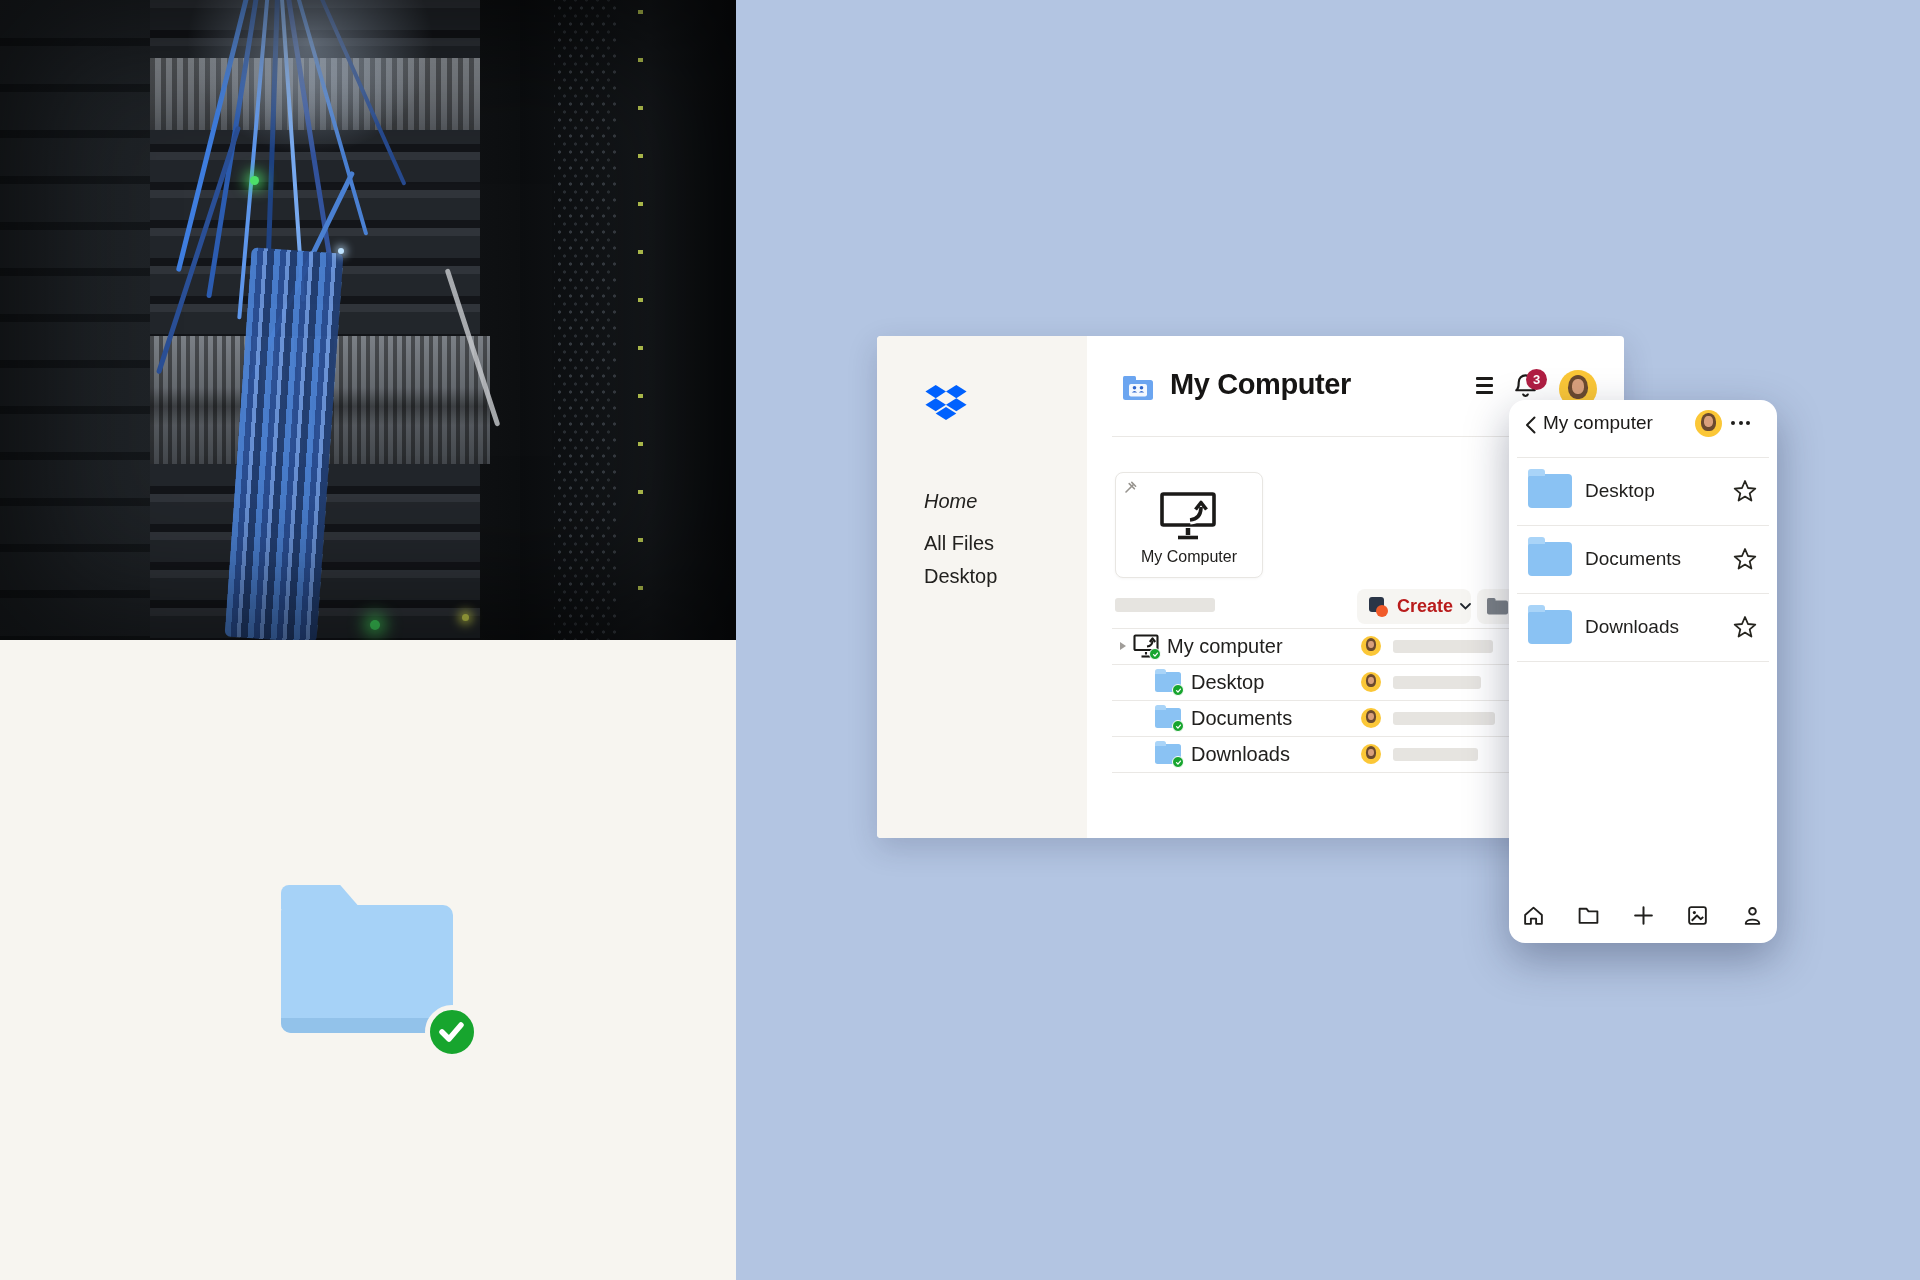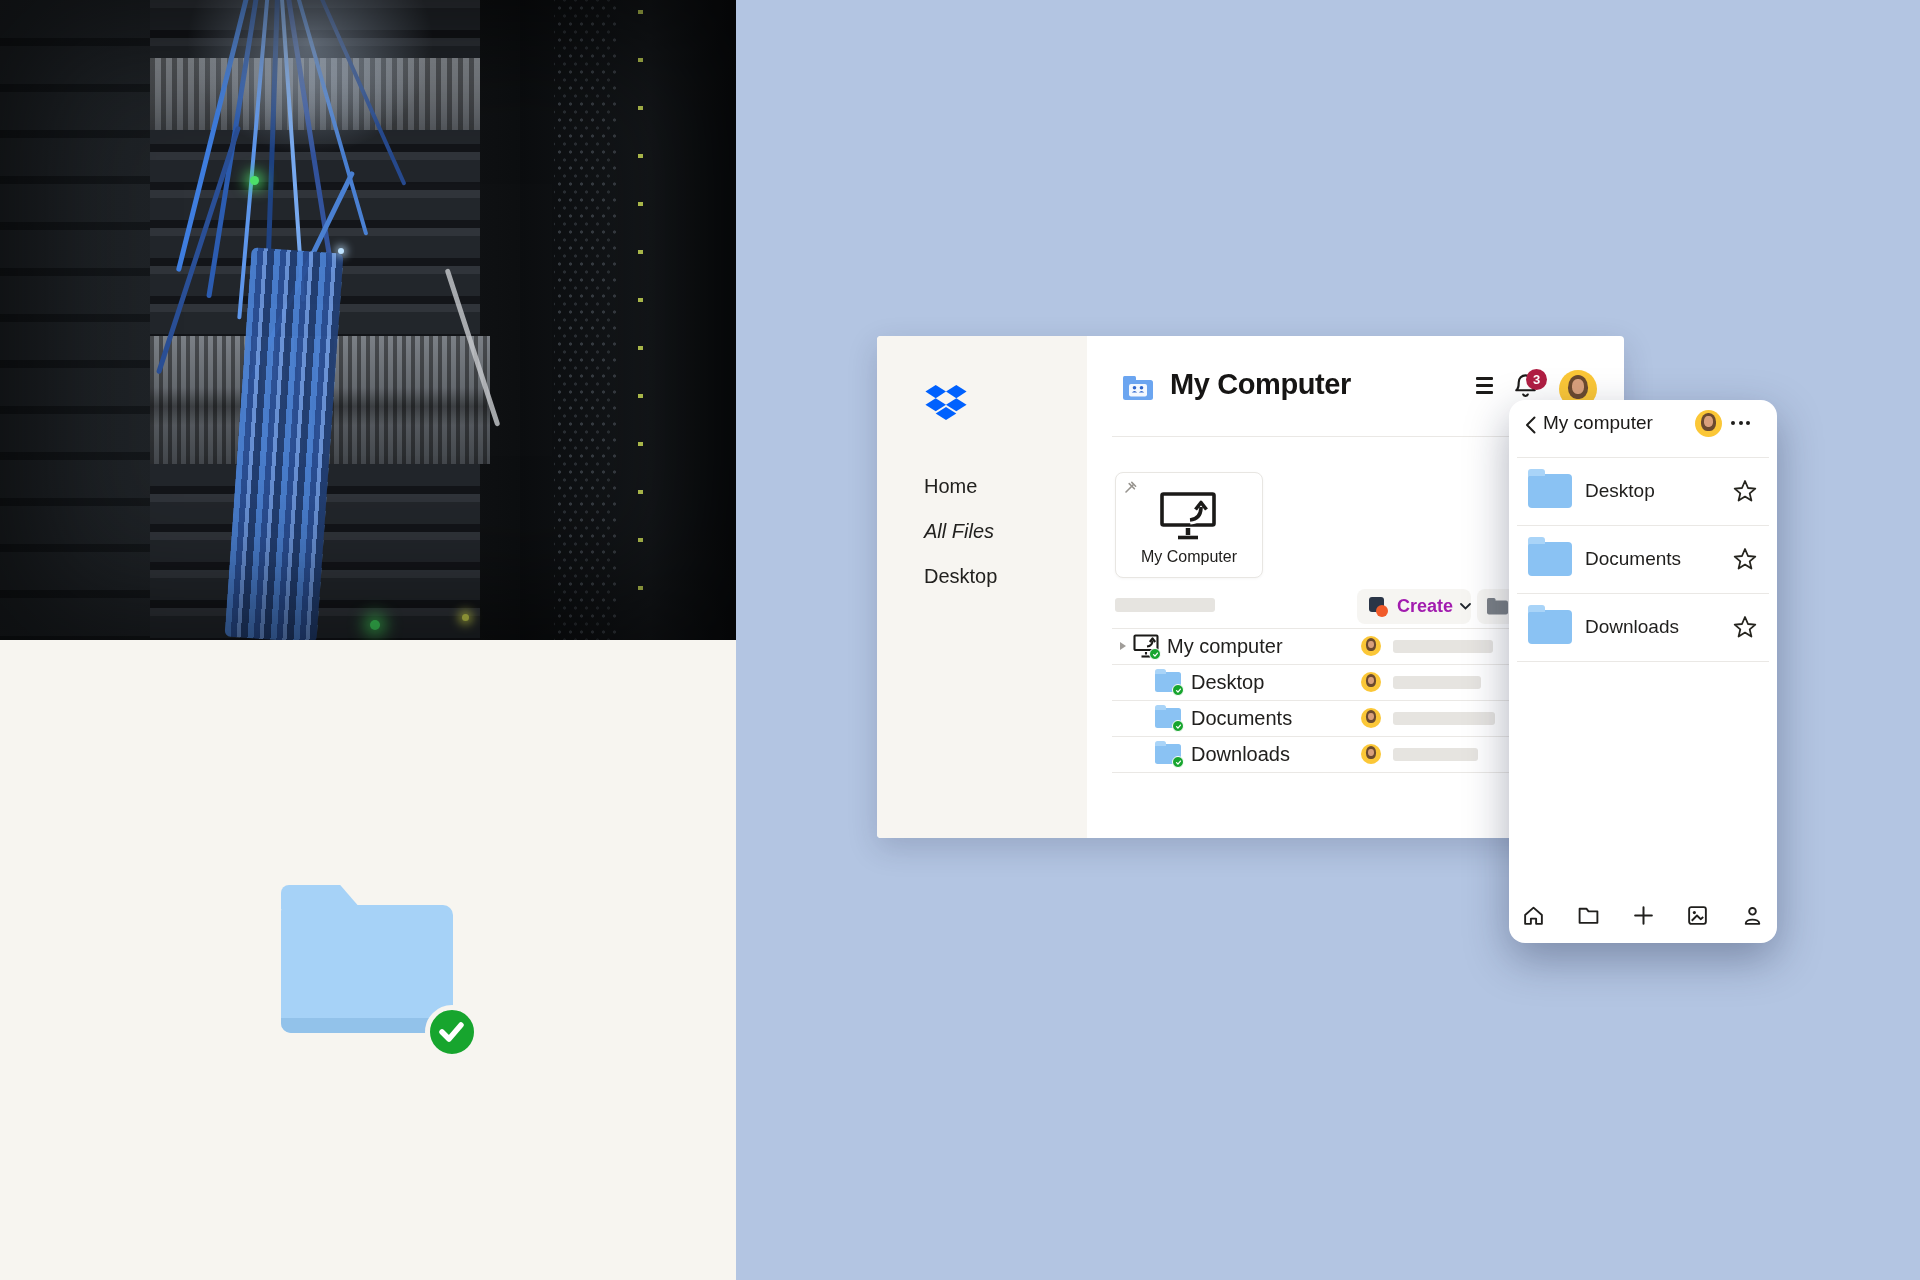"Home" div.abs { font-style: none -> italic; top: 138px -> 153px }
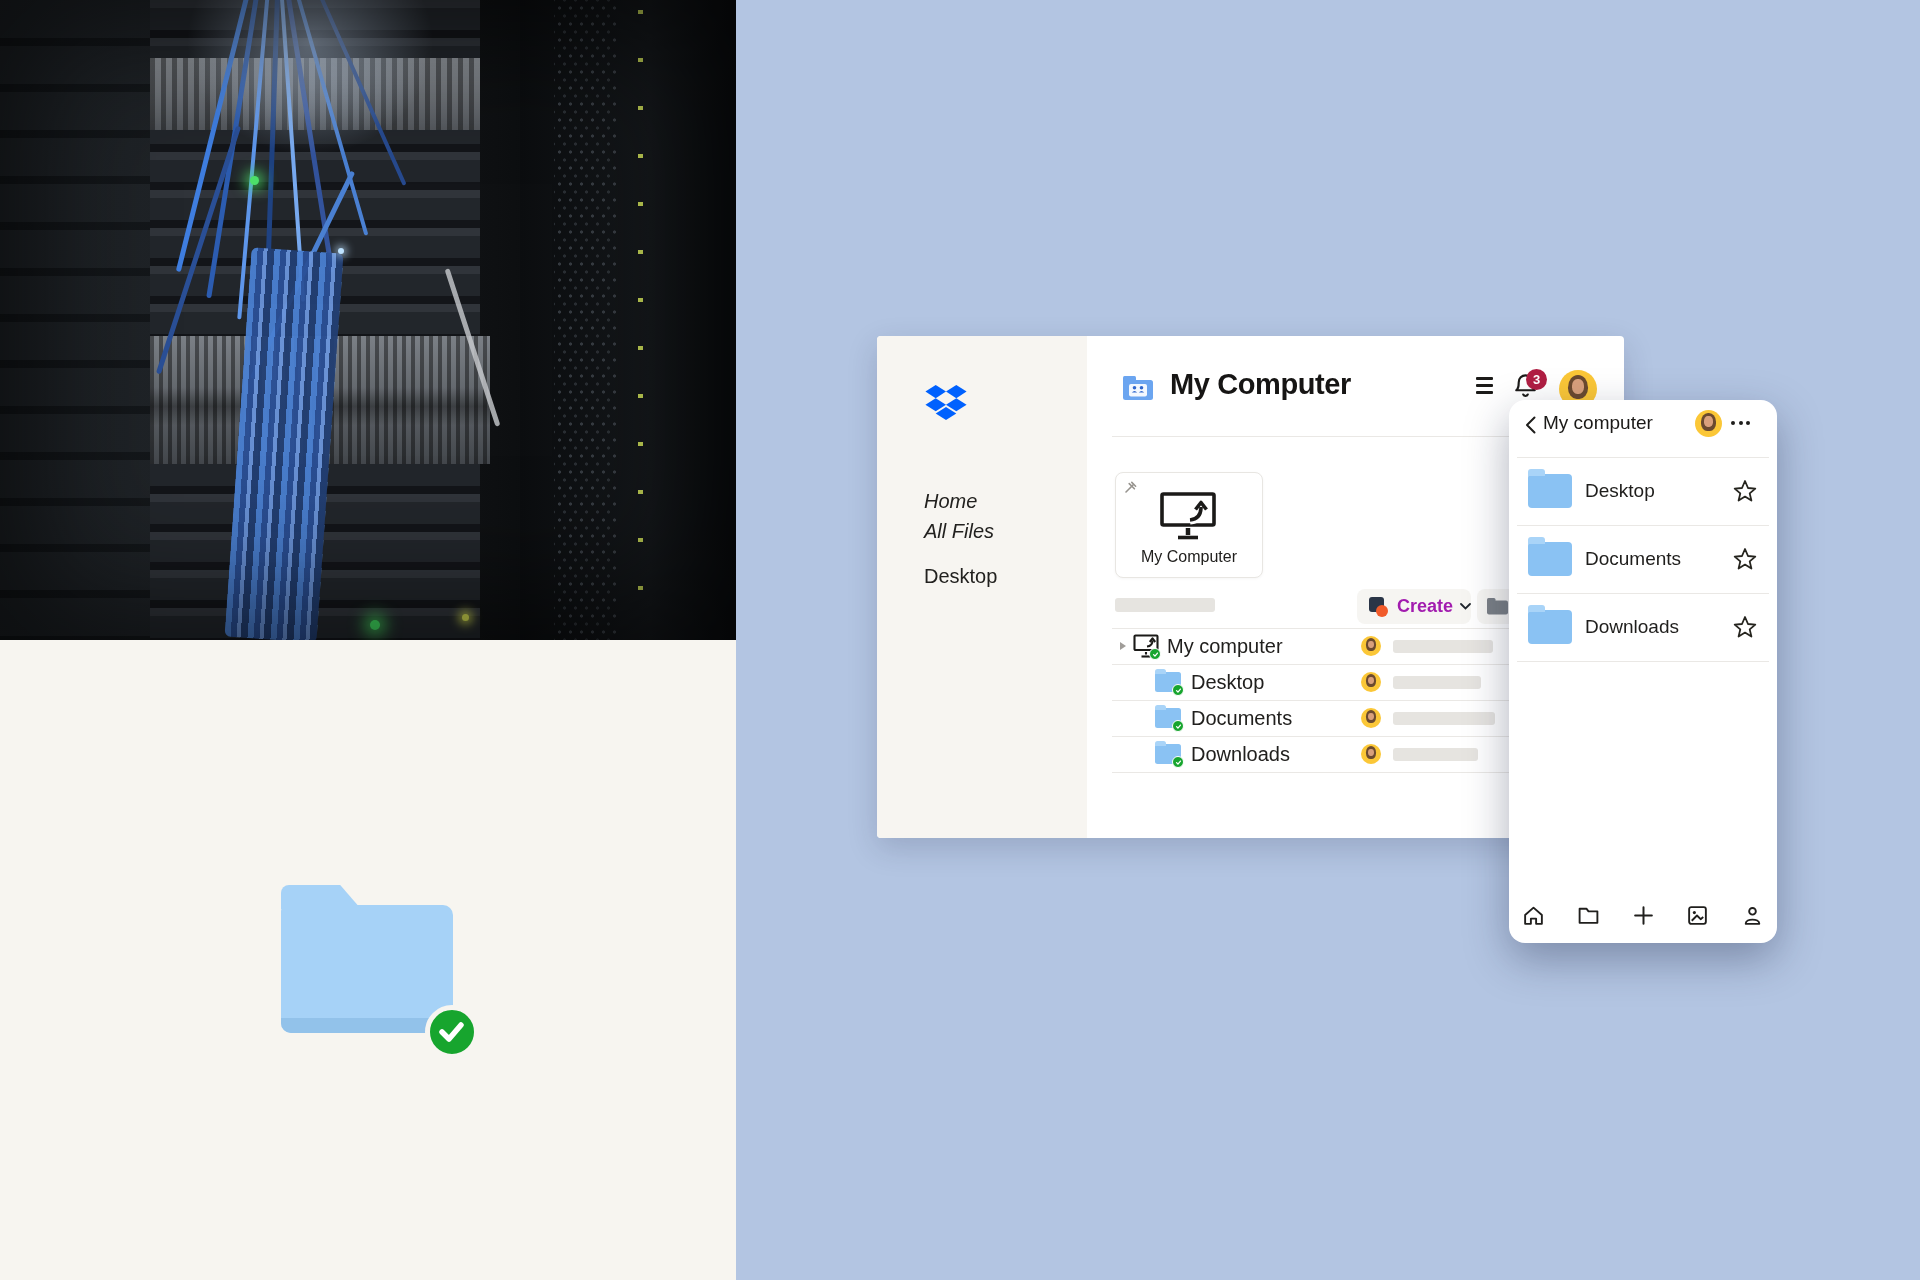"All Files" div.abs { font-style: italic -> none; top: 183px -> 195px }
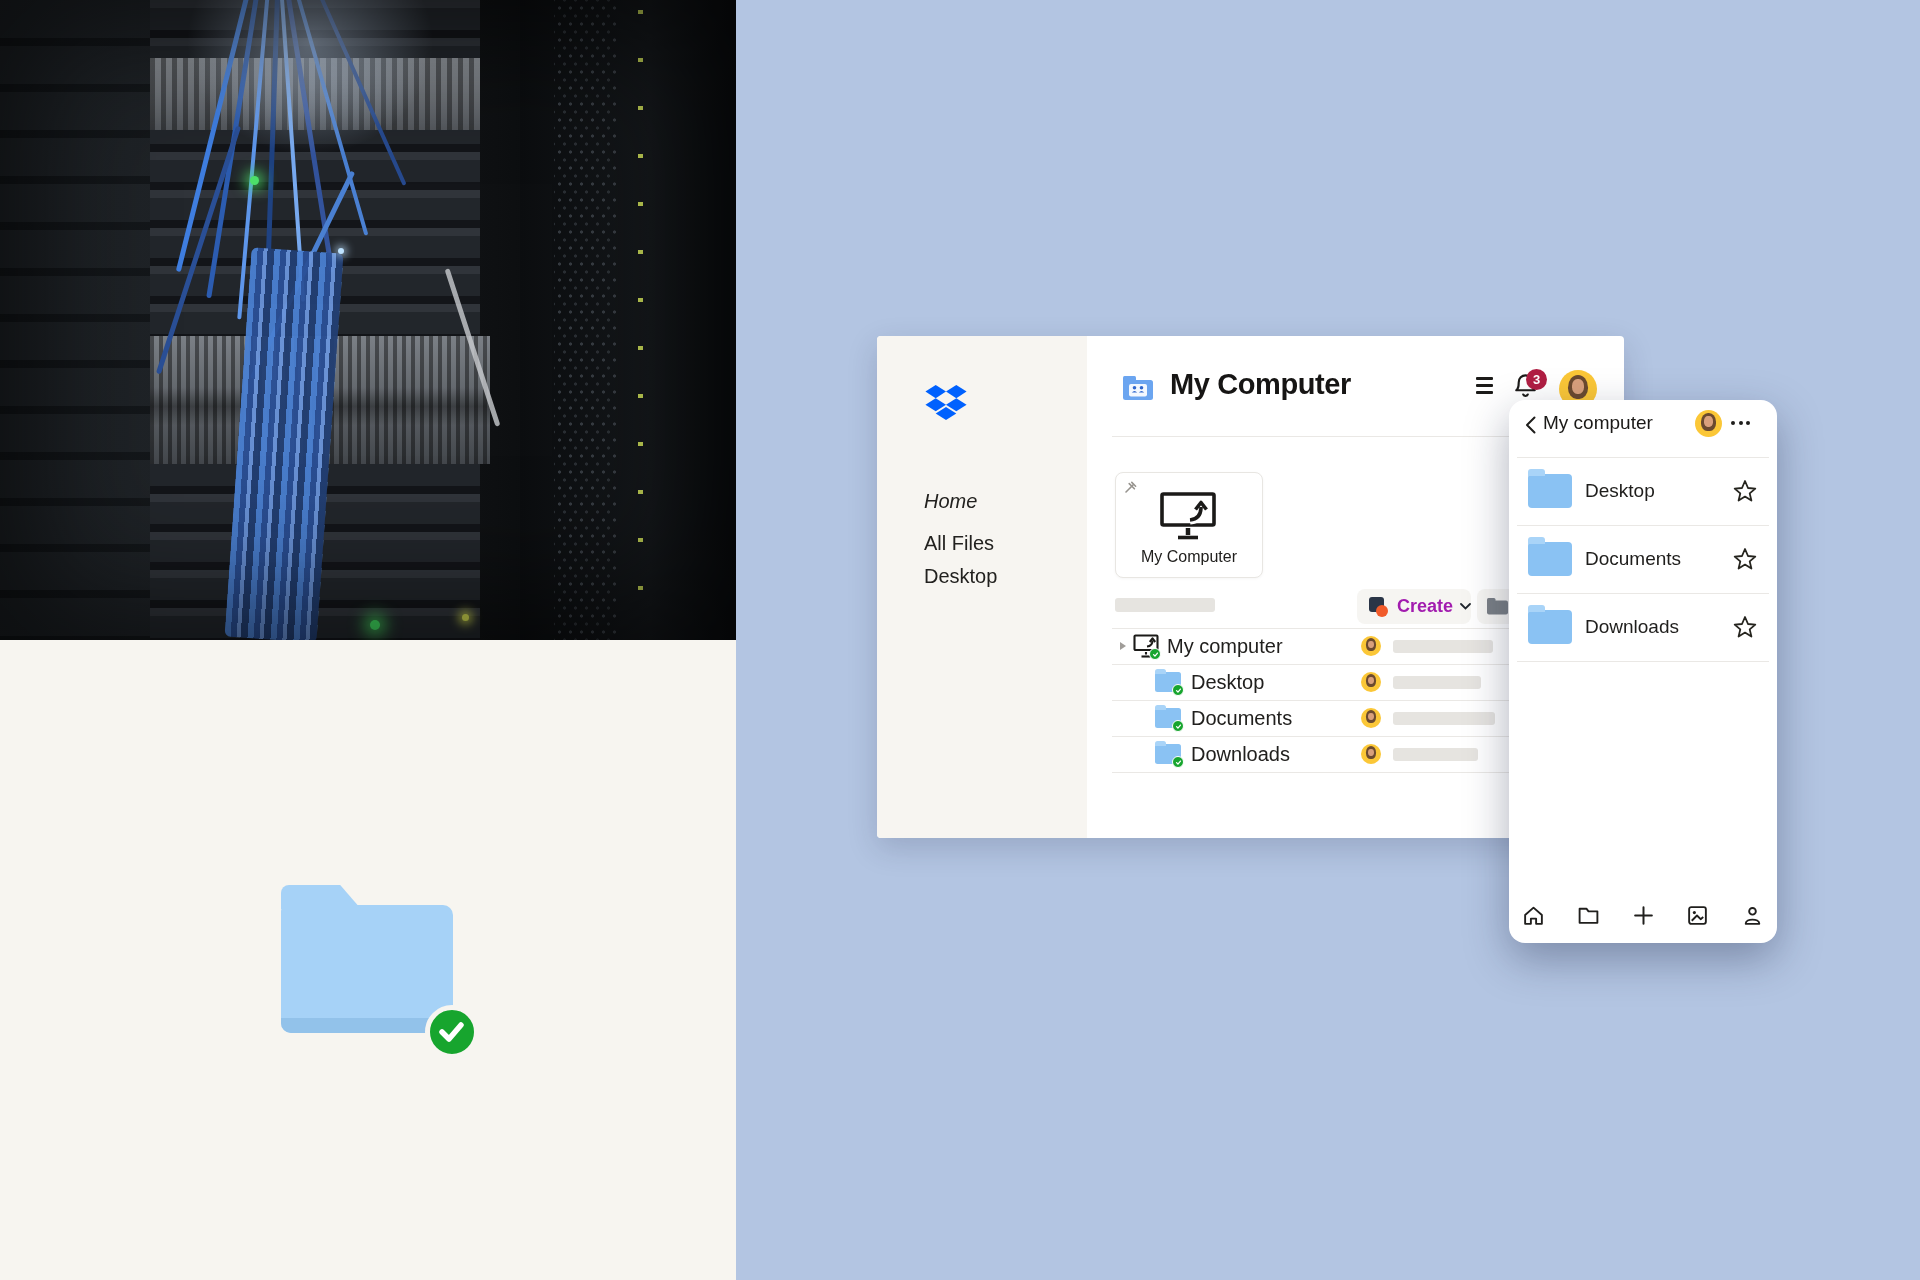"Create" .create-label { color: #a21caf -> #b91c1c }
